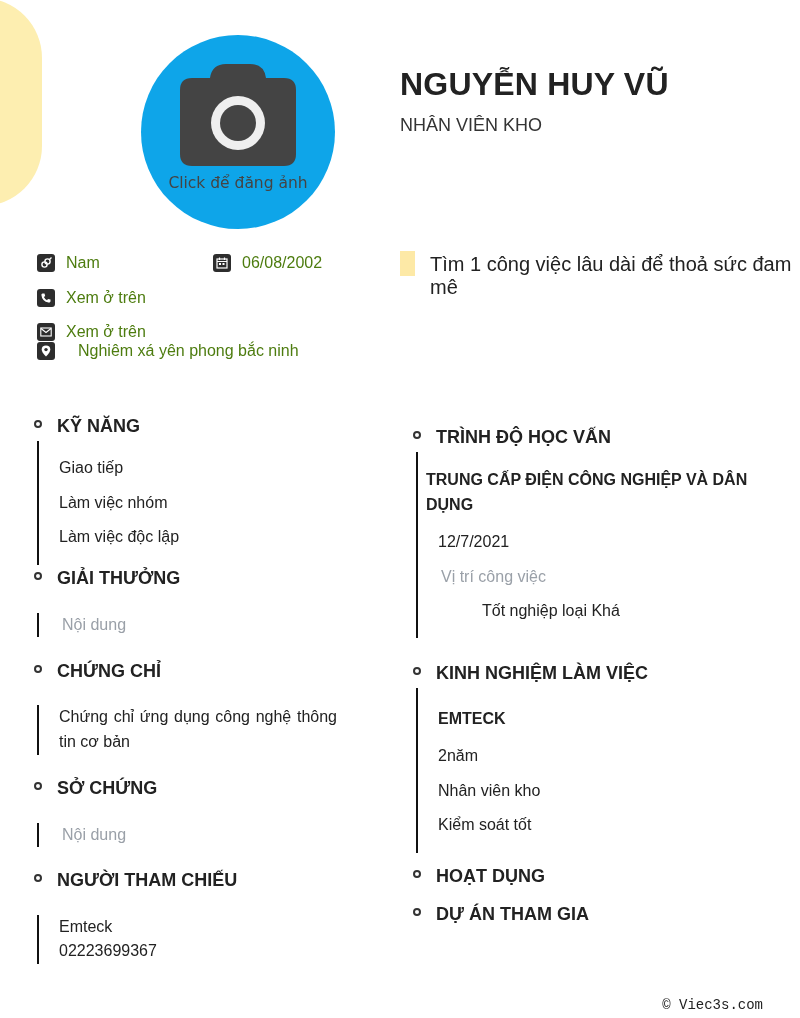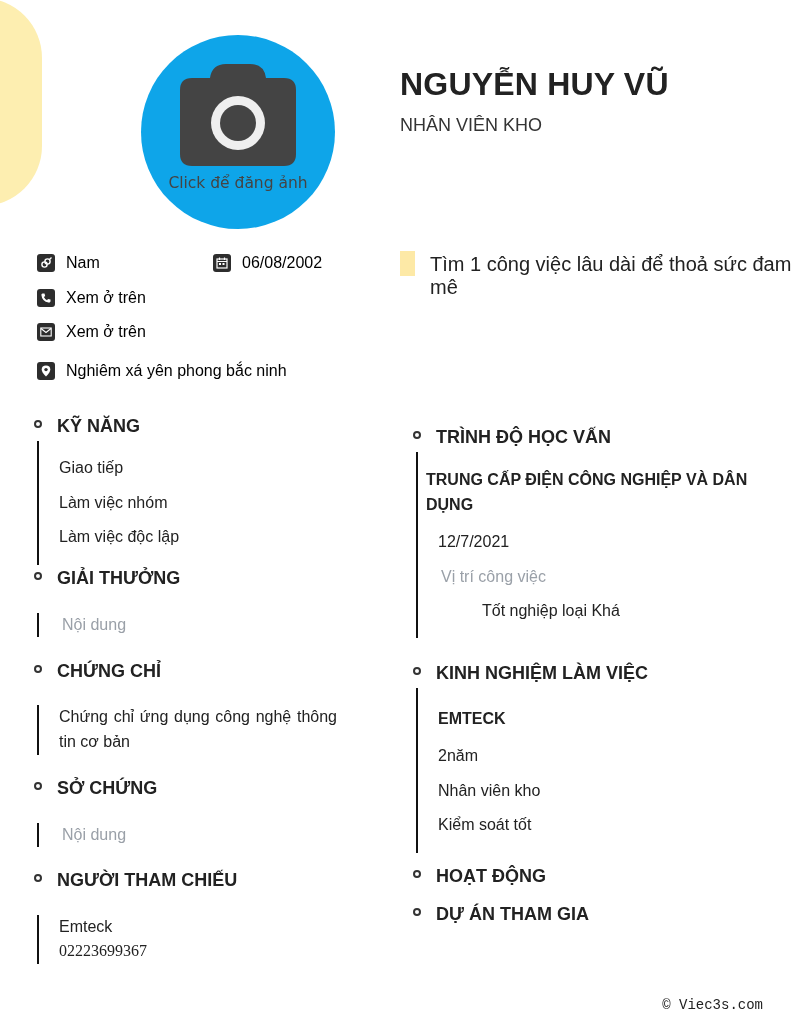"Nam" .info-row { color: #000000 -> #4d7c0f }
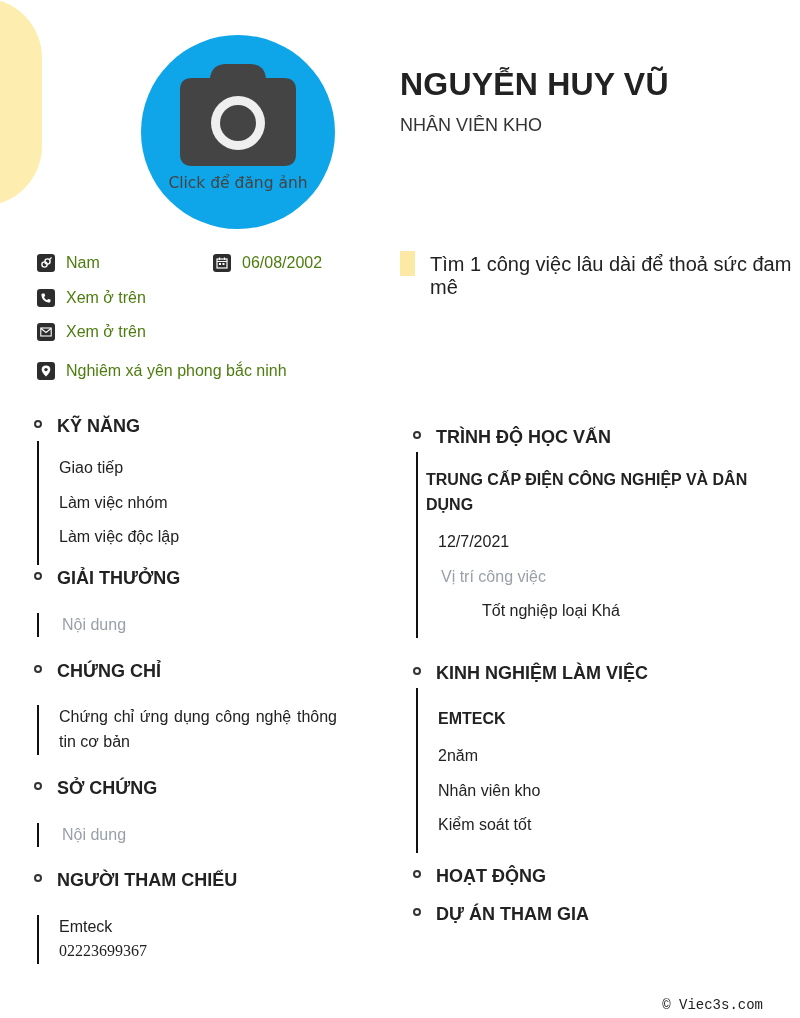"Nghiêm xá yên phong bắc" div.info-row { gap: none -> 12px; top: 362px -> 342px }
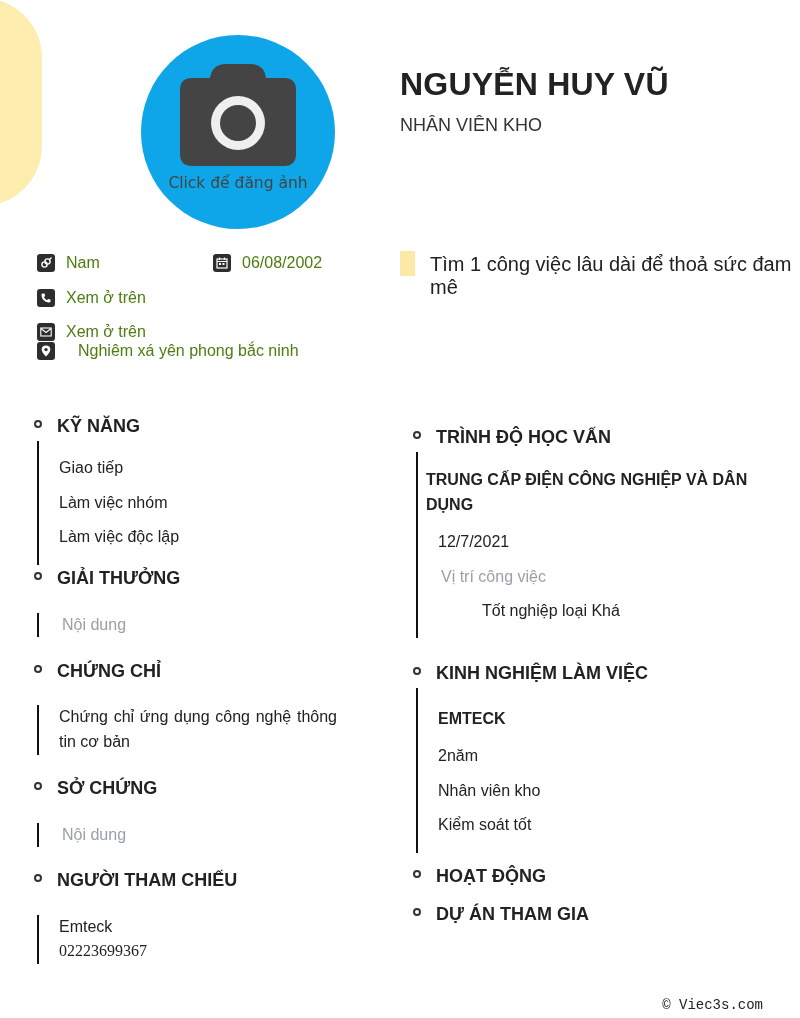"HOẠT ĐỘNG" div.sec-title { text: ĐỘNG -> DỤNG }
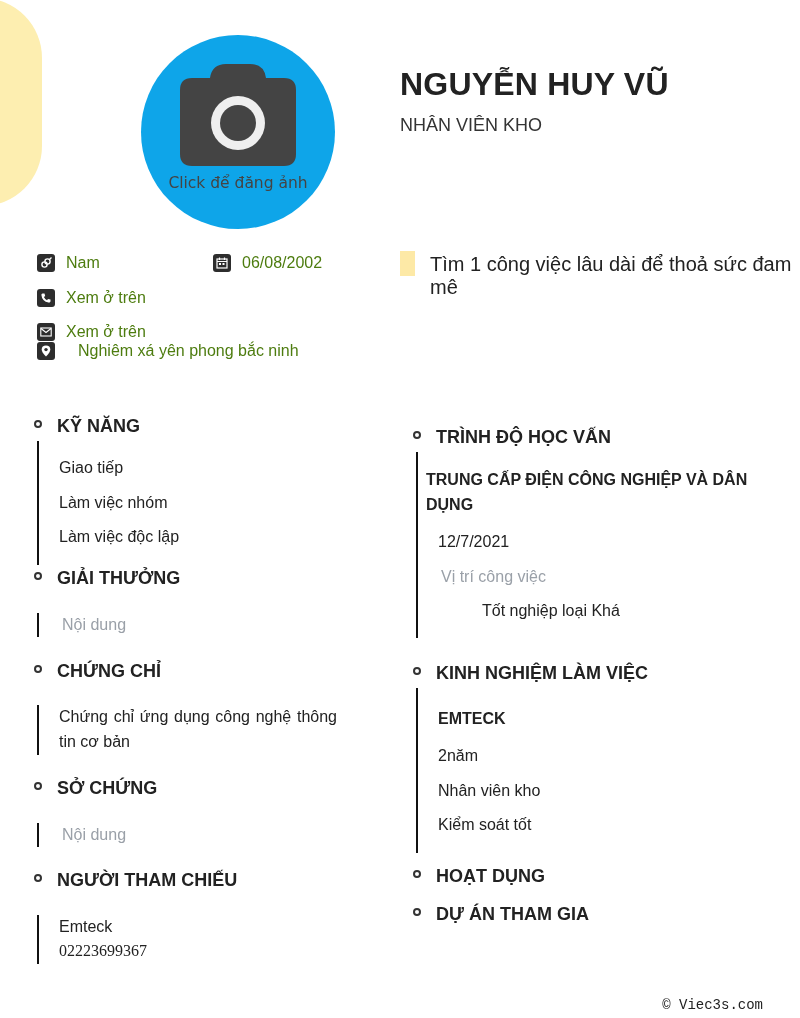"02223699367" div.txt { font-family: Liberation Serif, serif -> none }
